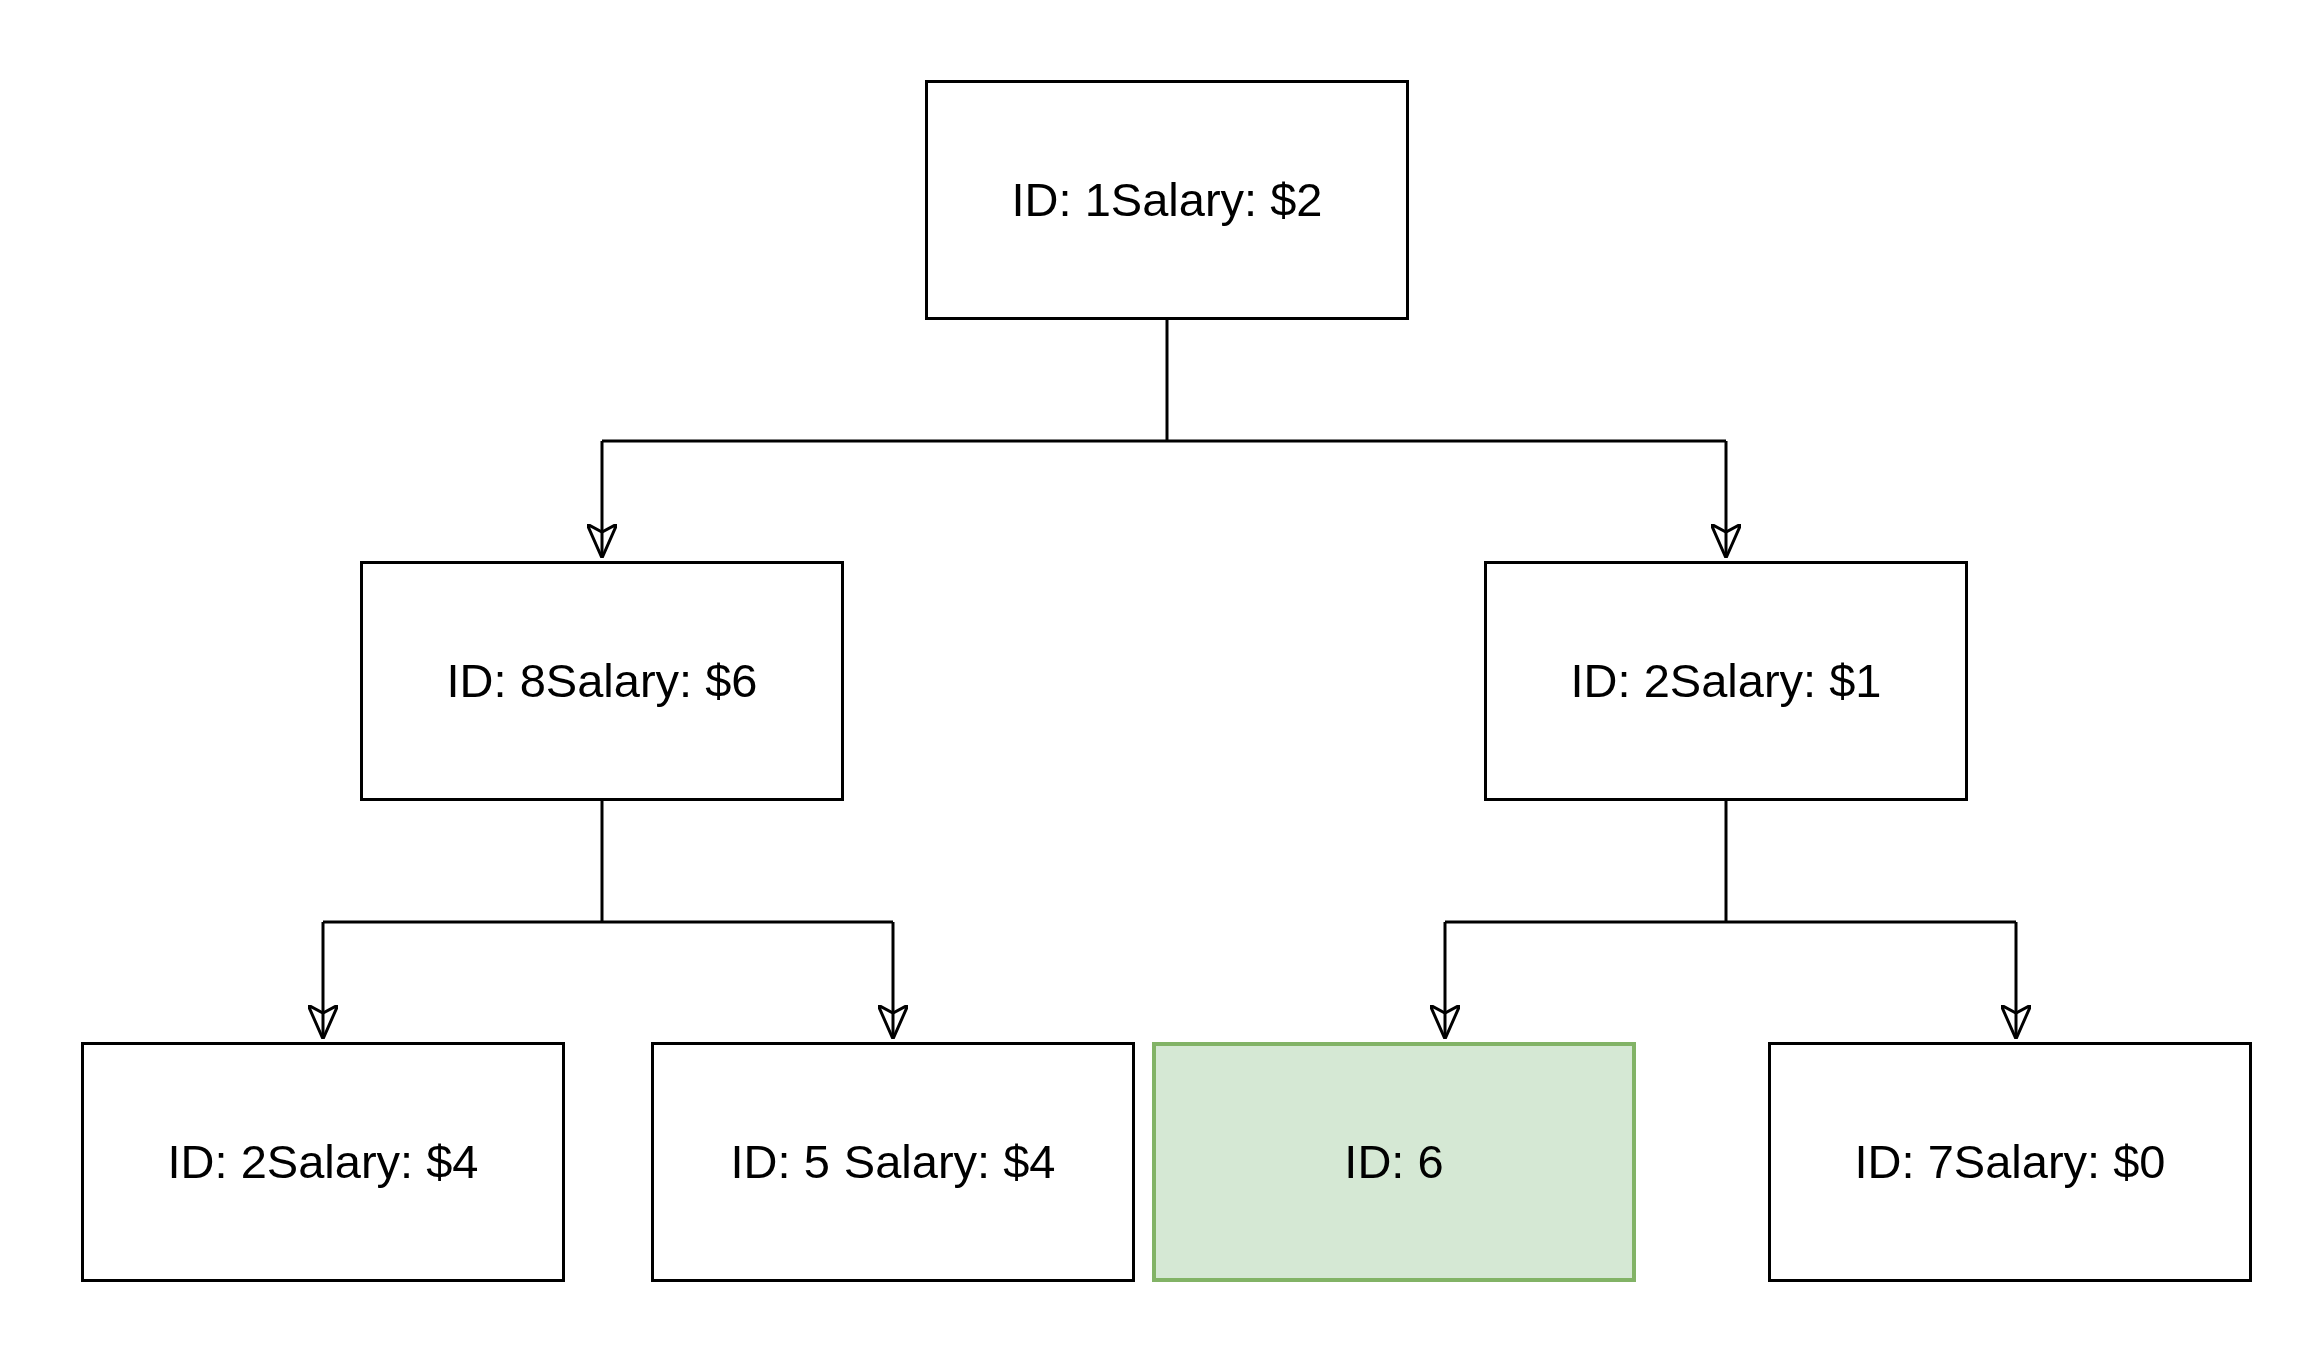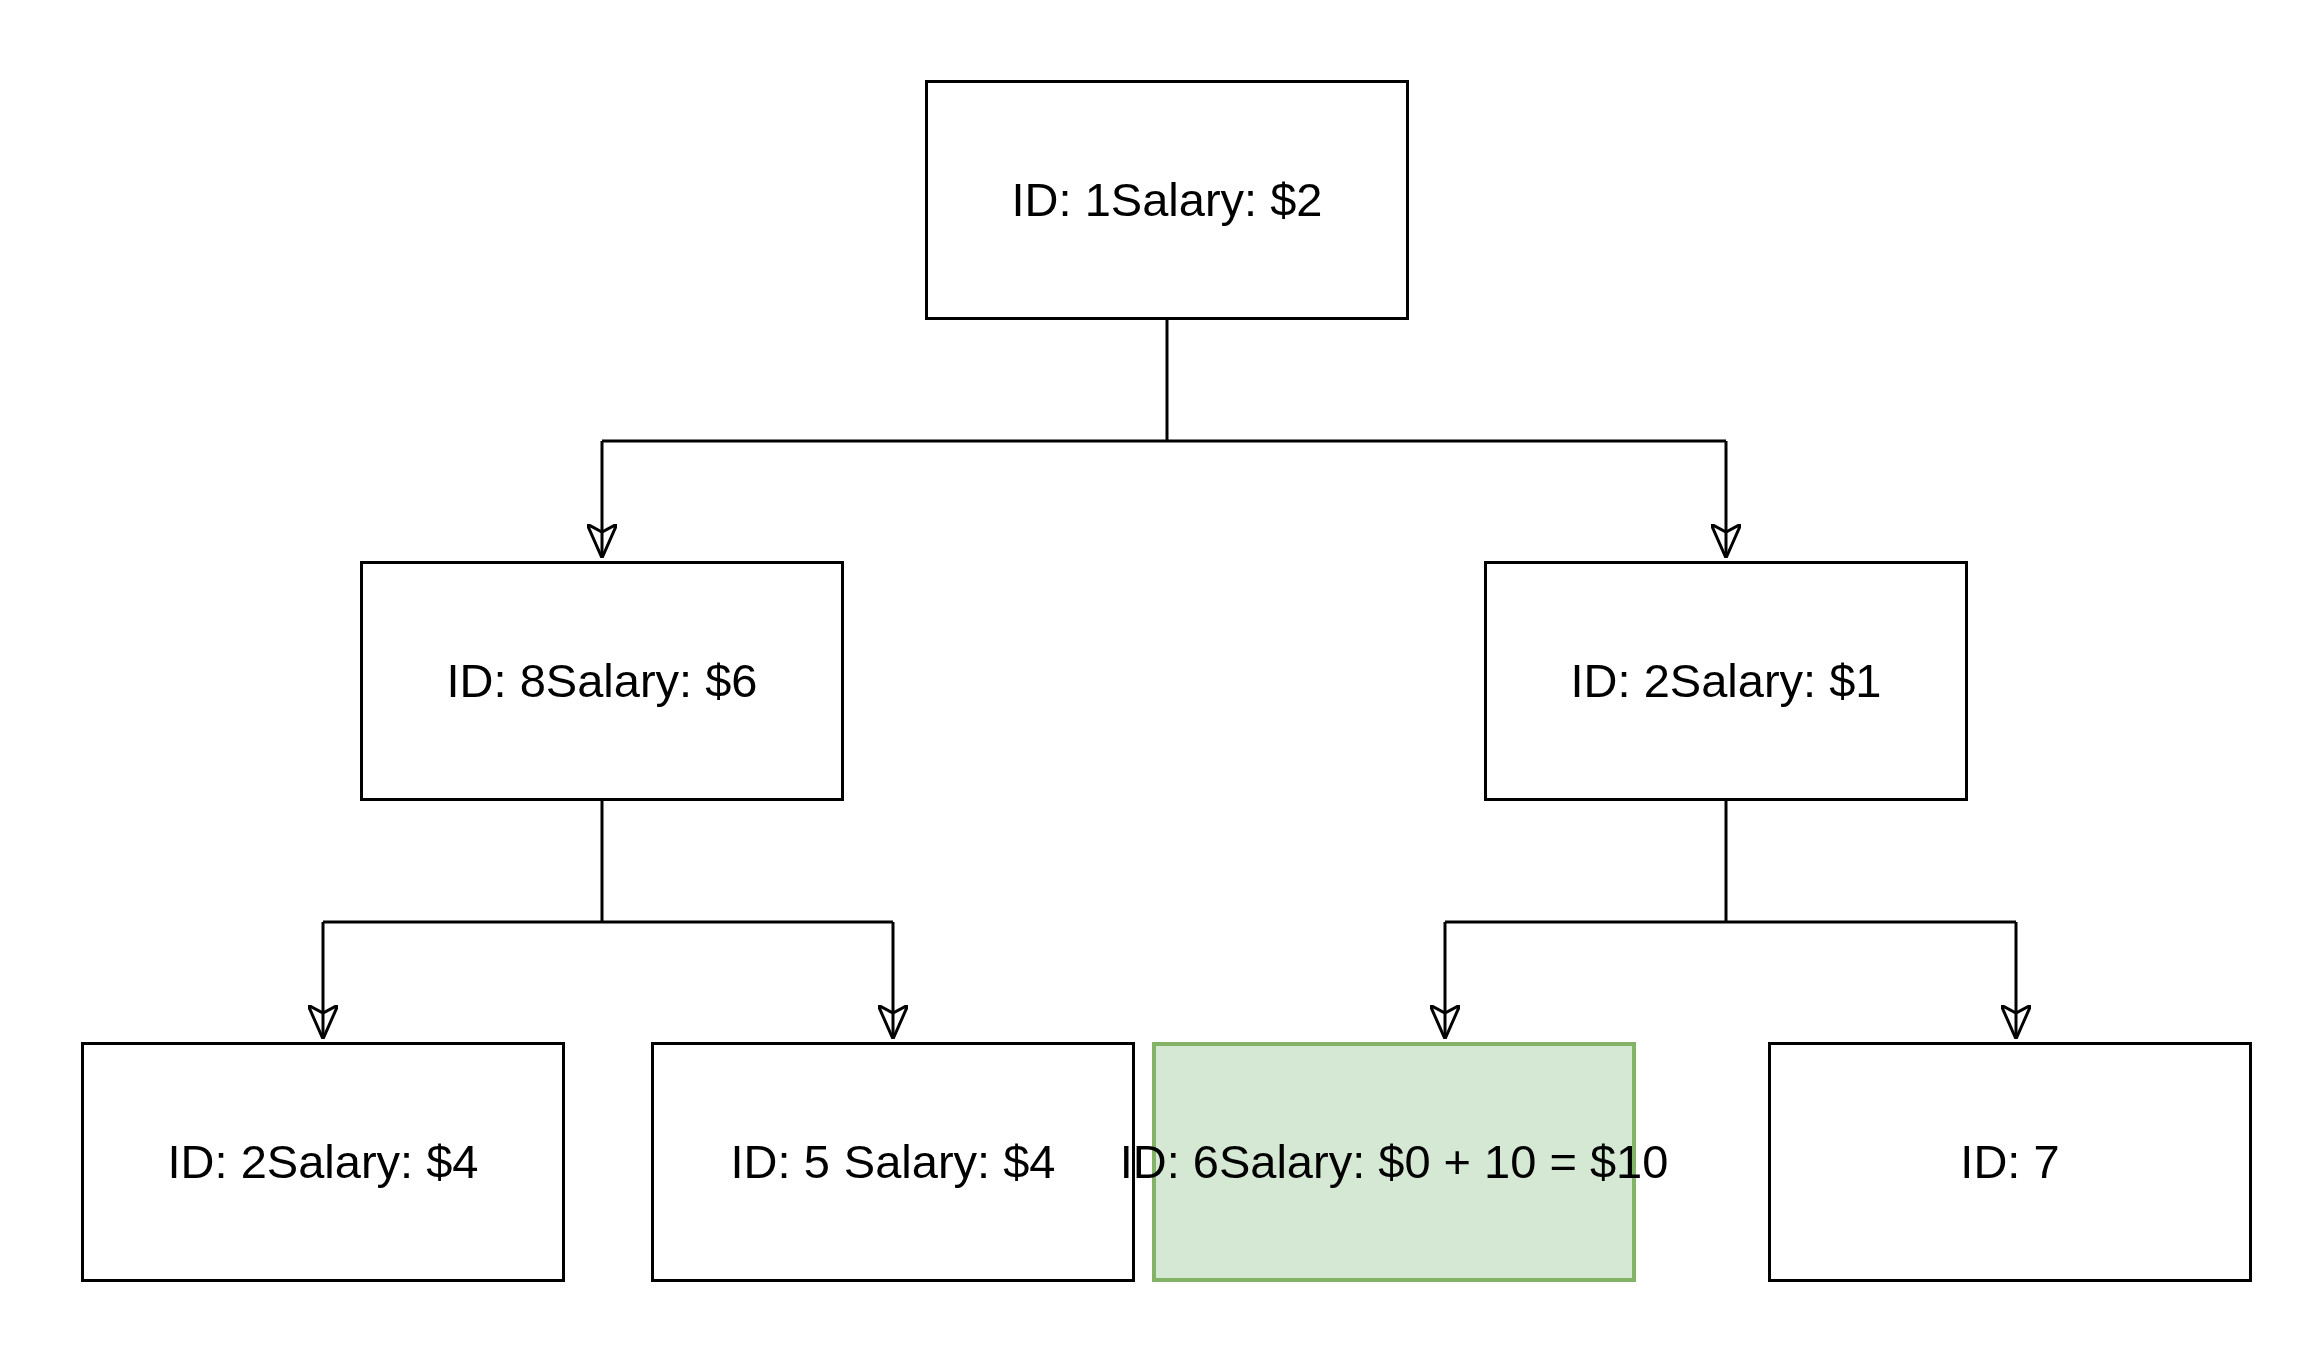"Salary: $0 + 10 =" span.nline { html: <span>Salary: $0 + 10 = $10</span> -> none }
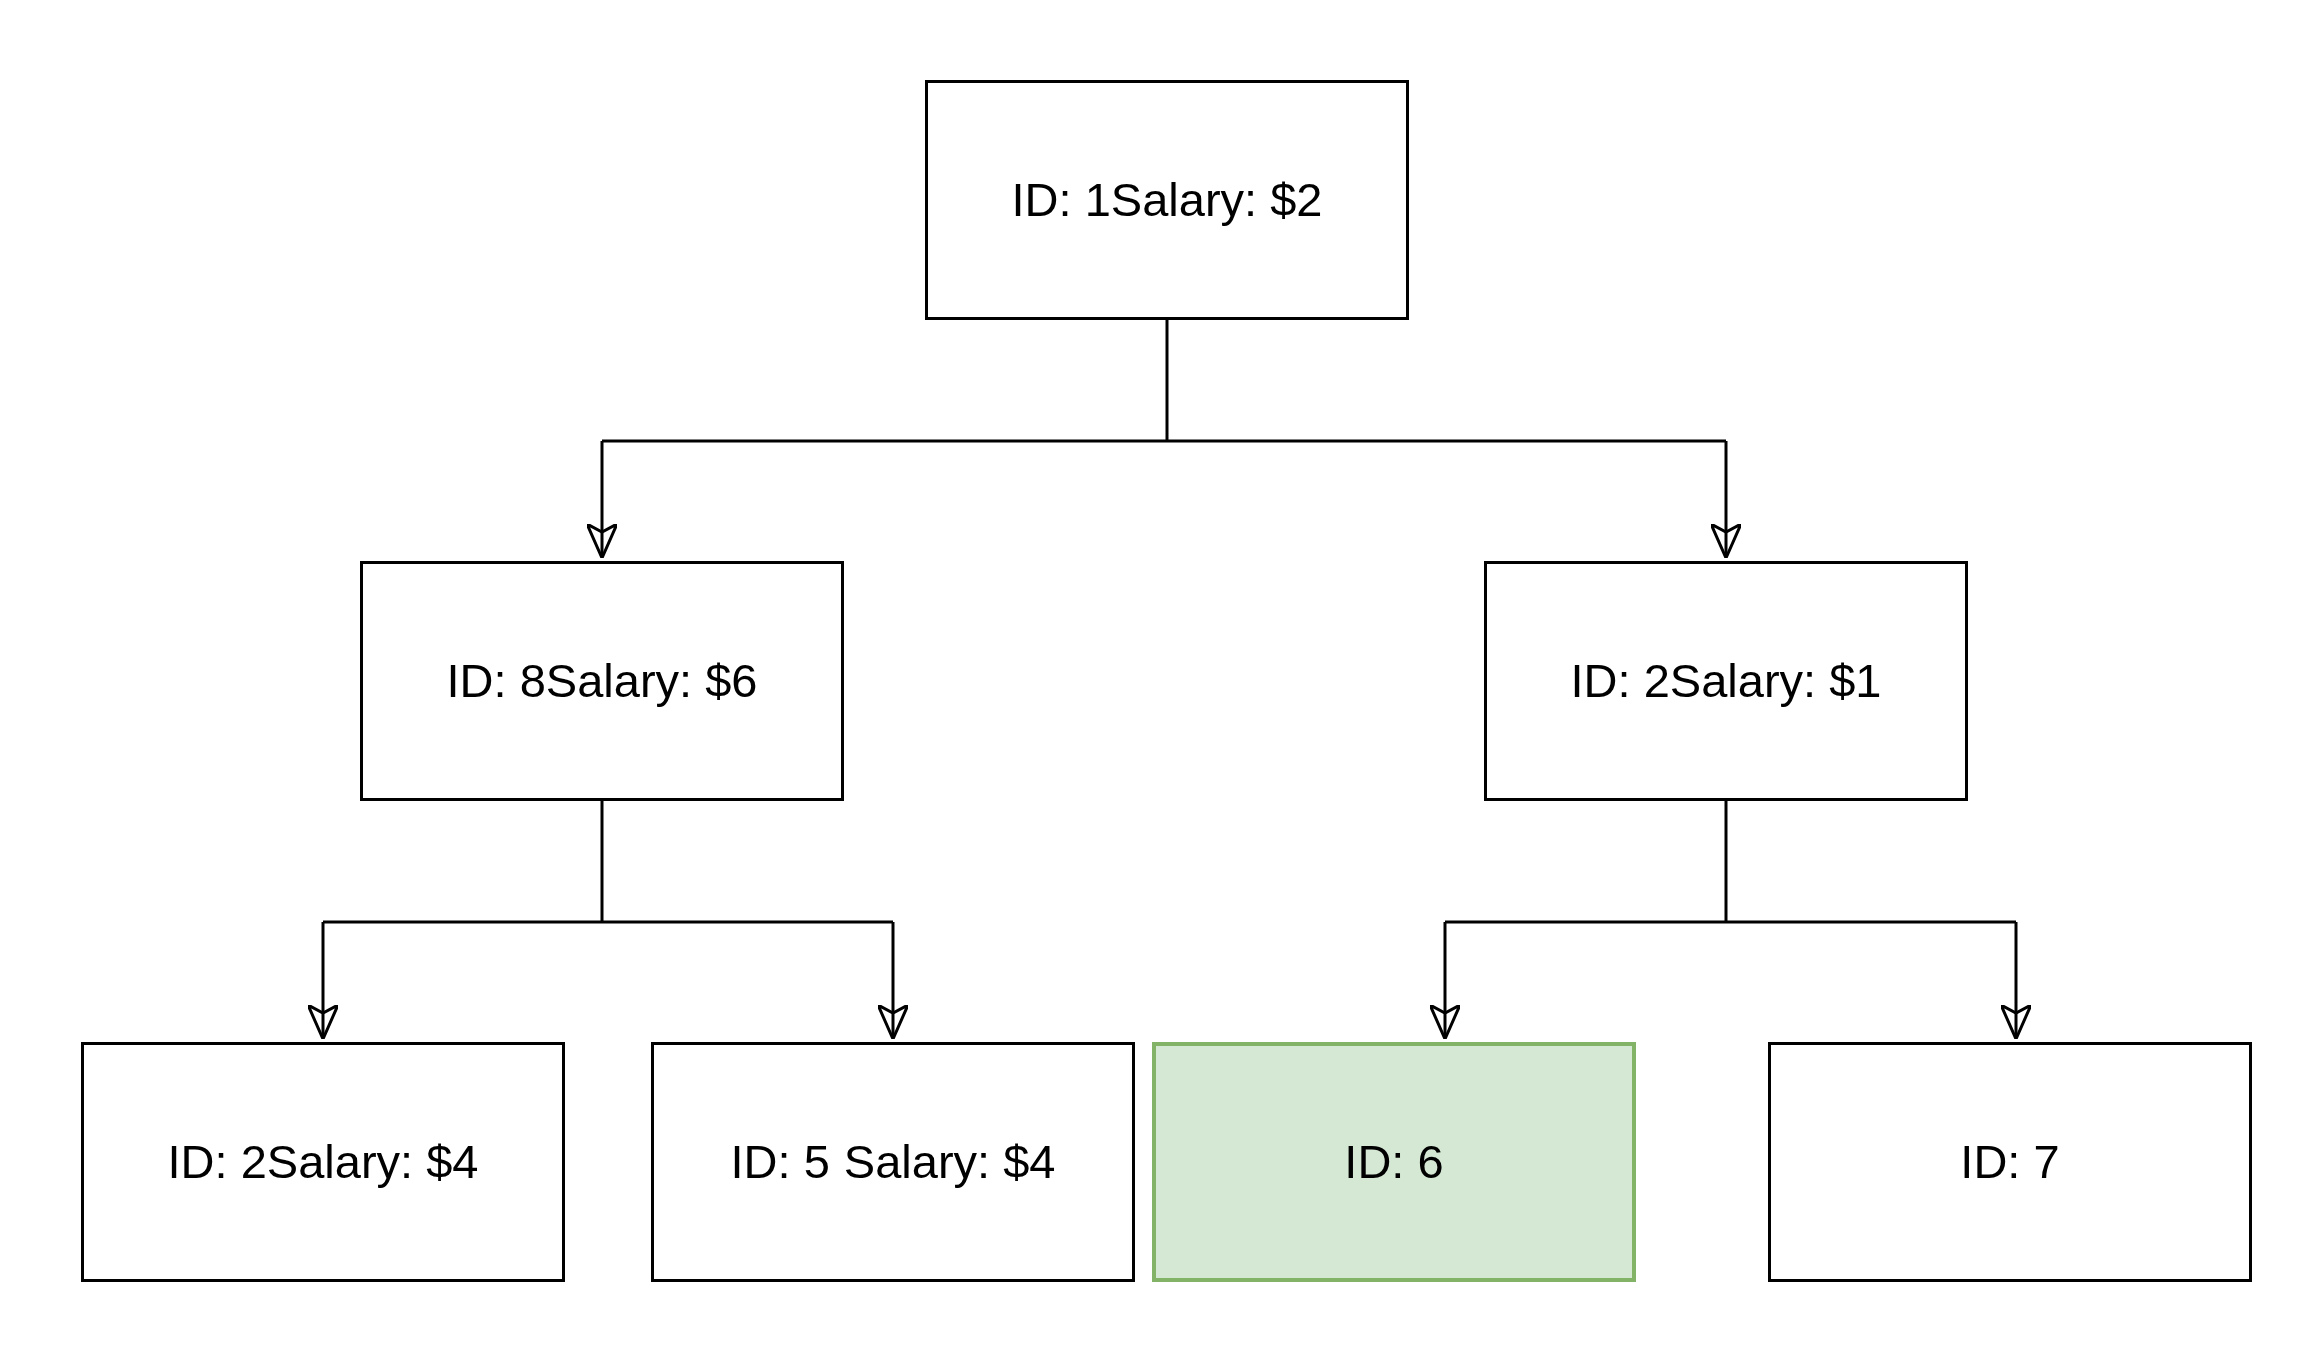"Salary: $0" span.nline { html: none -> <span>Salary: $0</span> }
